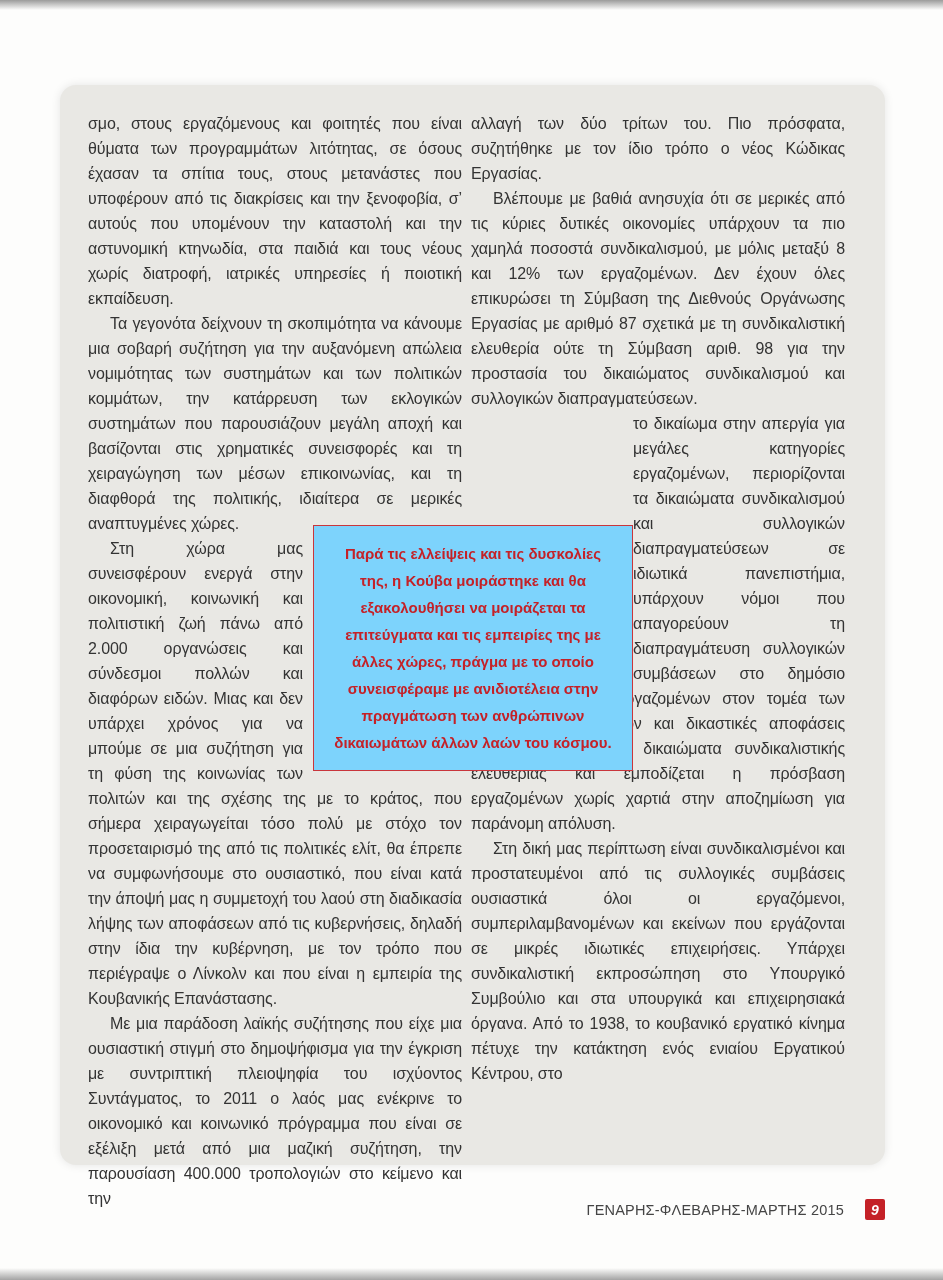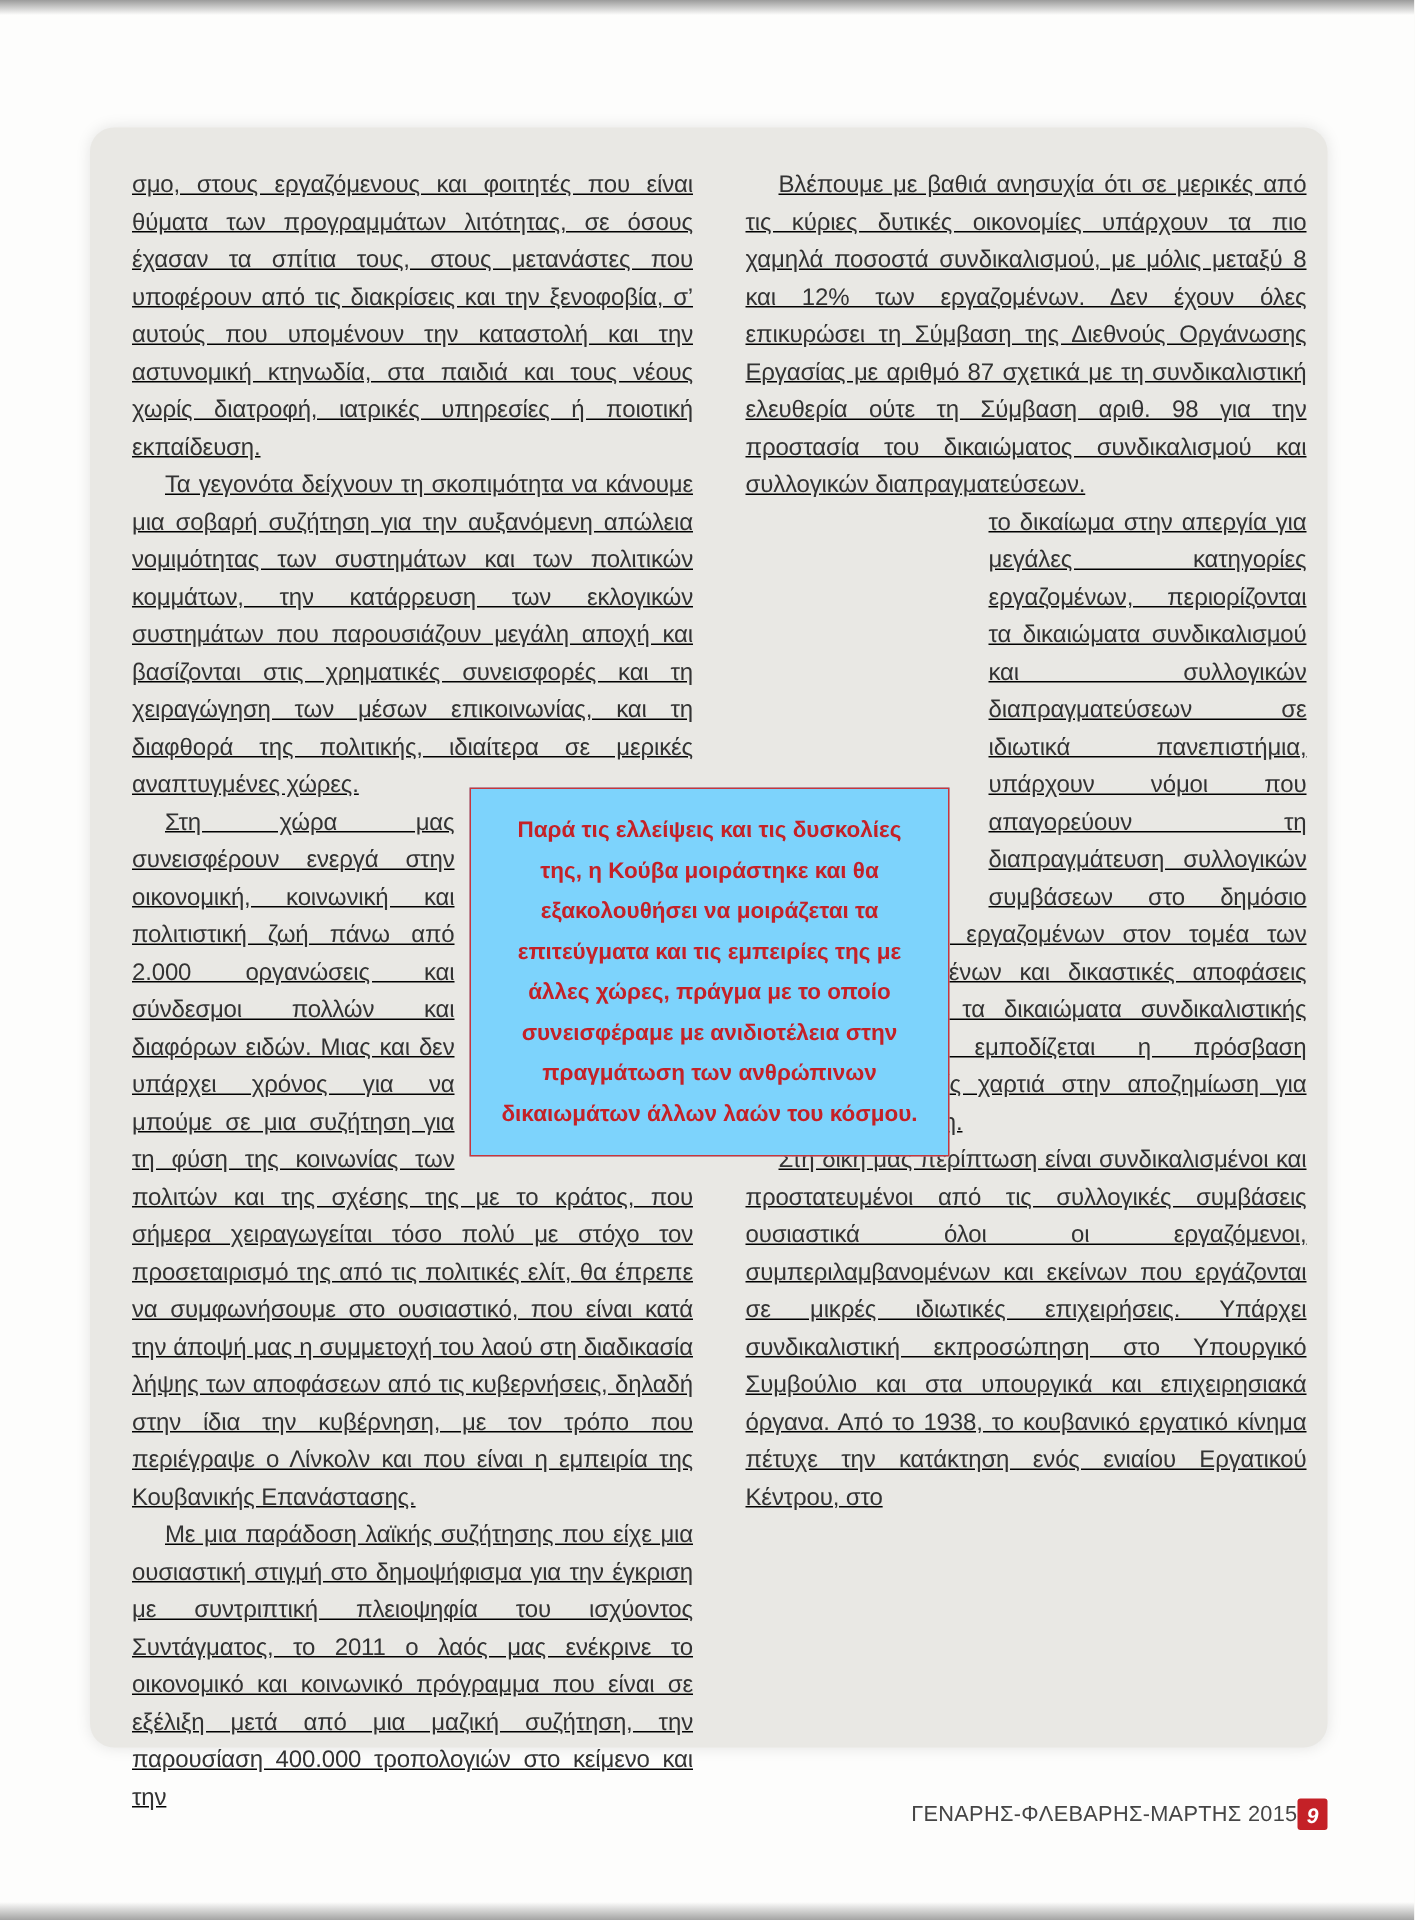"σμο, στους εργαζόμενους και φοιτητές" .columns { gap: 35px -> 9px; text-decoration: underline -> none }
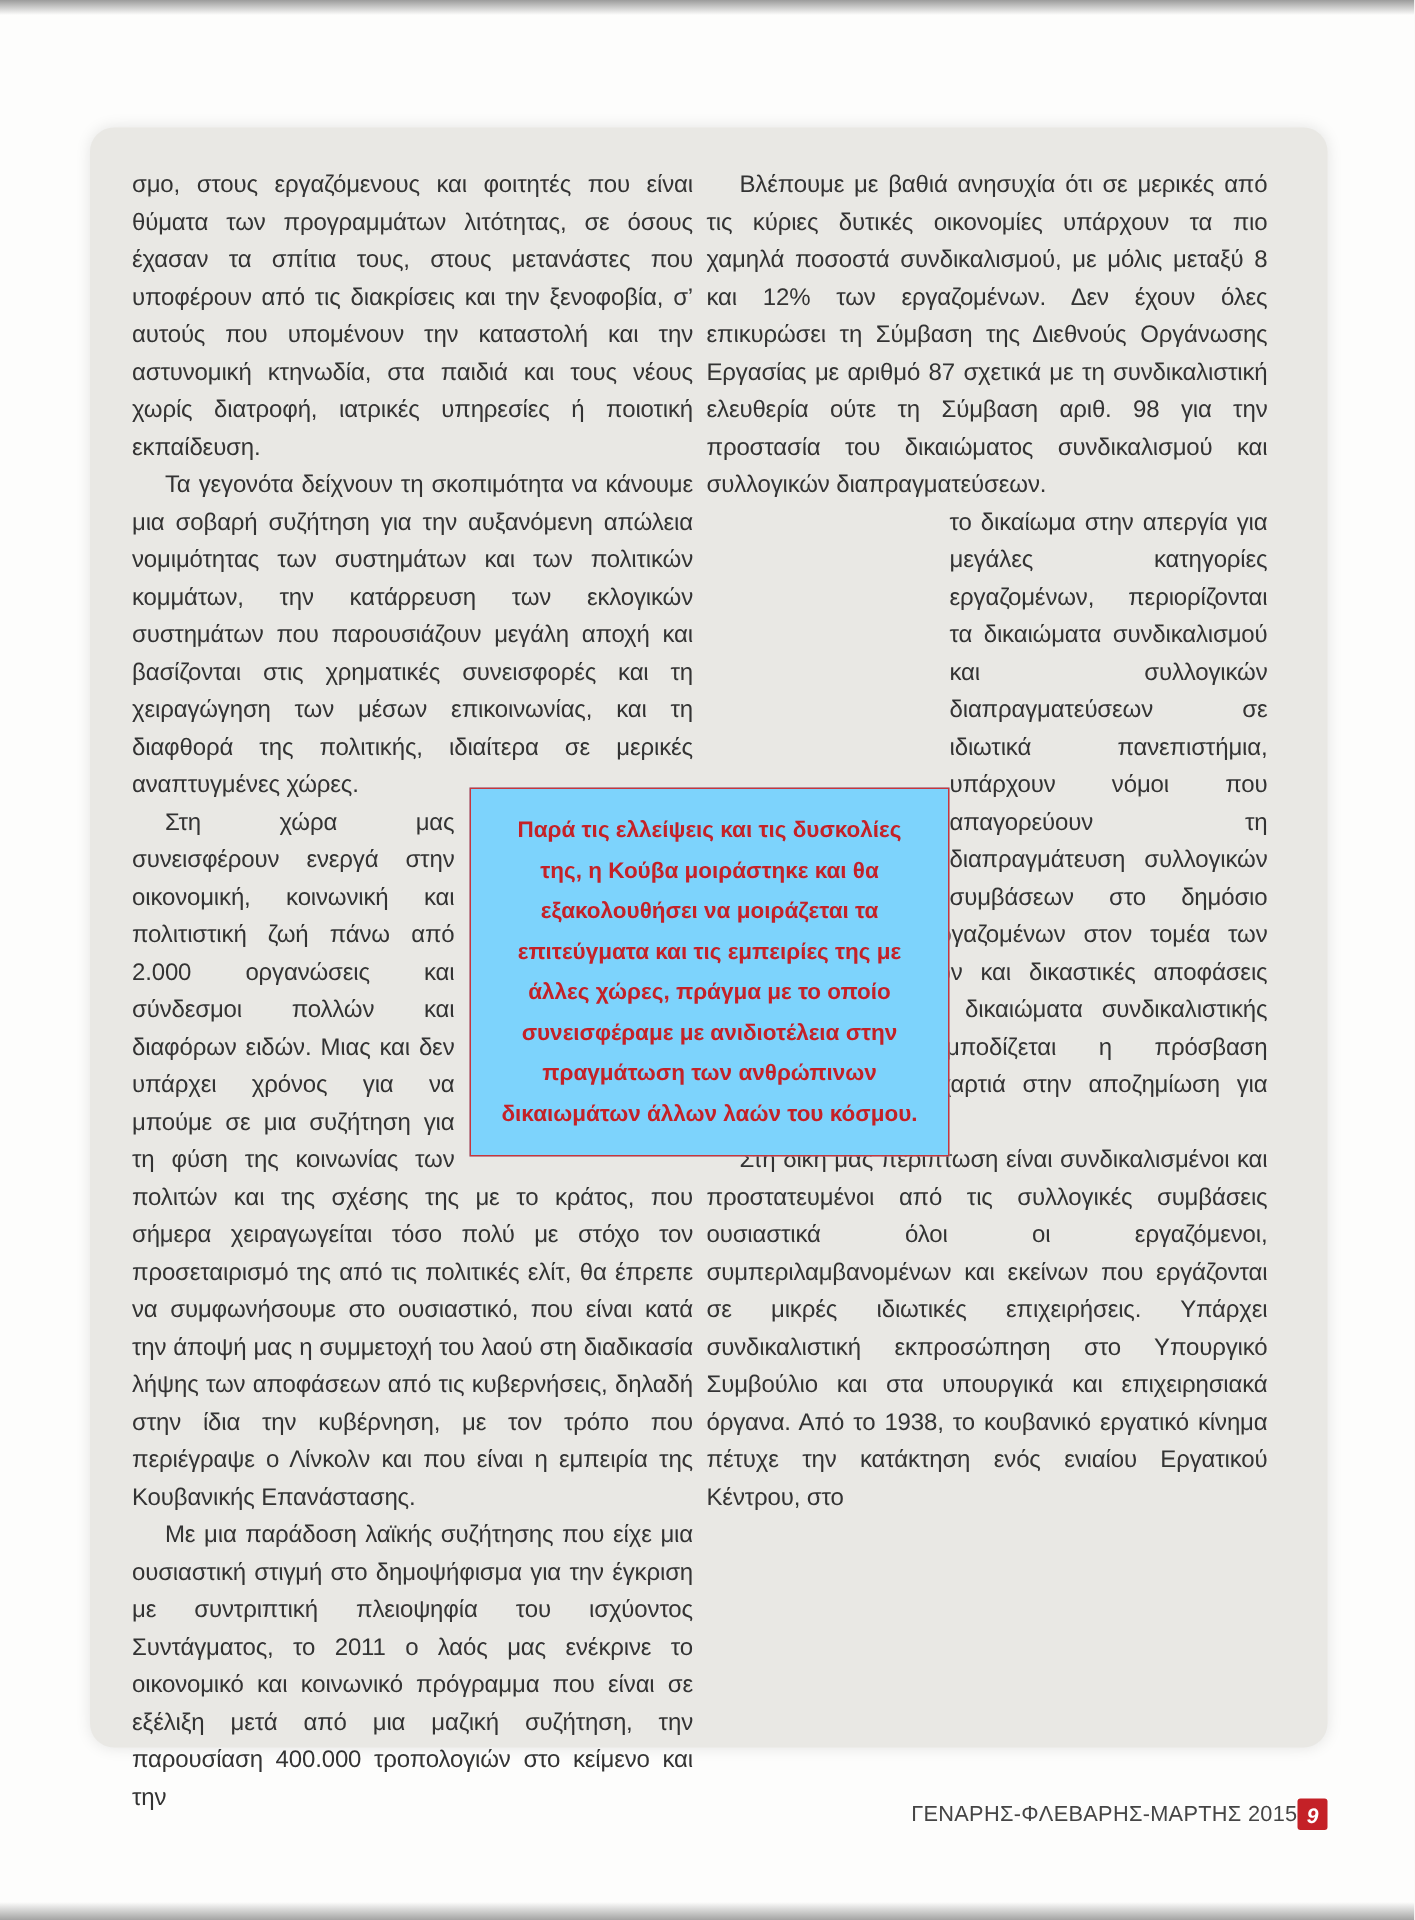"αλλαγή των δύο τρίτων του." p.para { html: none -> <p>αλλαγή των δύο τρίτων του. Πιο πρόσφατα, συζητήθηκε με τον ίδιο τρόπο ο νέος Κώδικας Εργασίας.</p> }
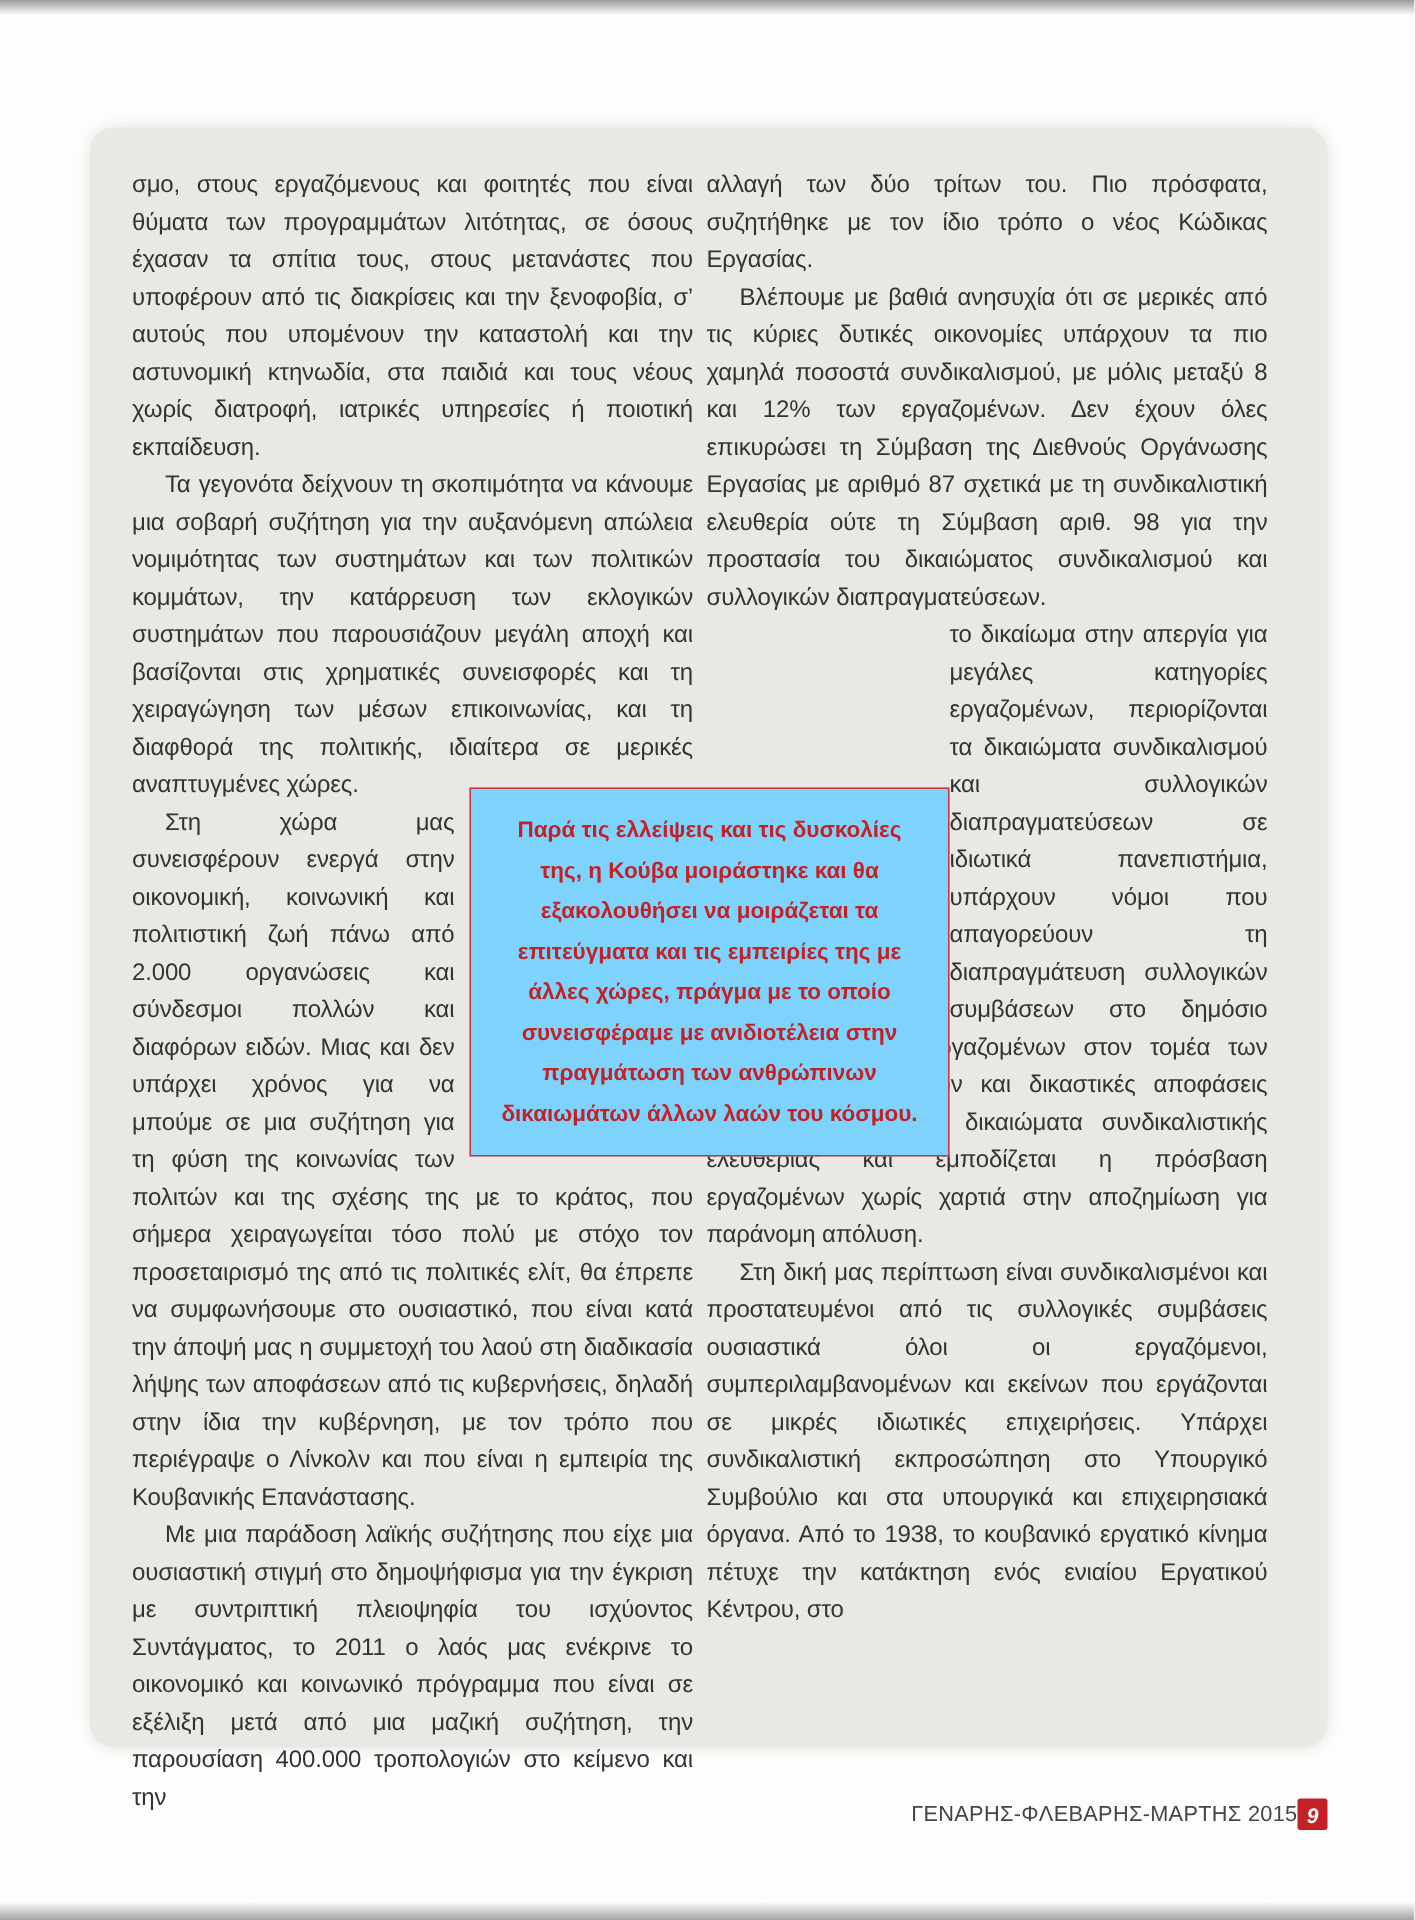"ΓΕΝΑΡΗΣ-ΦΛΕΒΑΡΗΣ-ΜΑΡΤΗΣ 2015" .footer { gap: 0 -> 21px }
